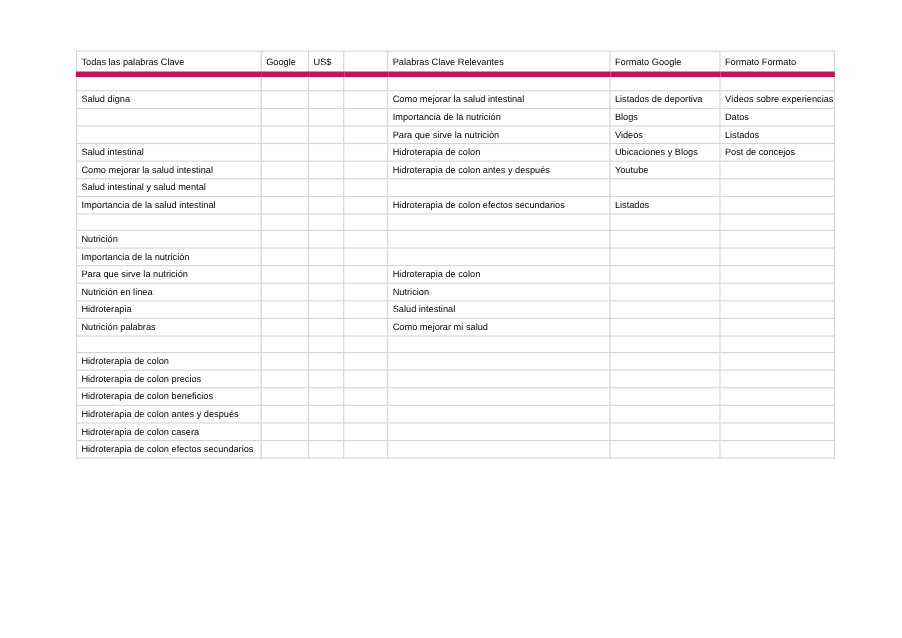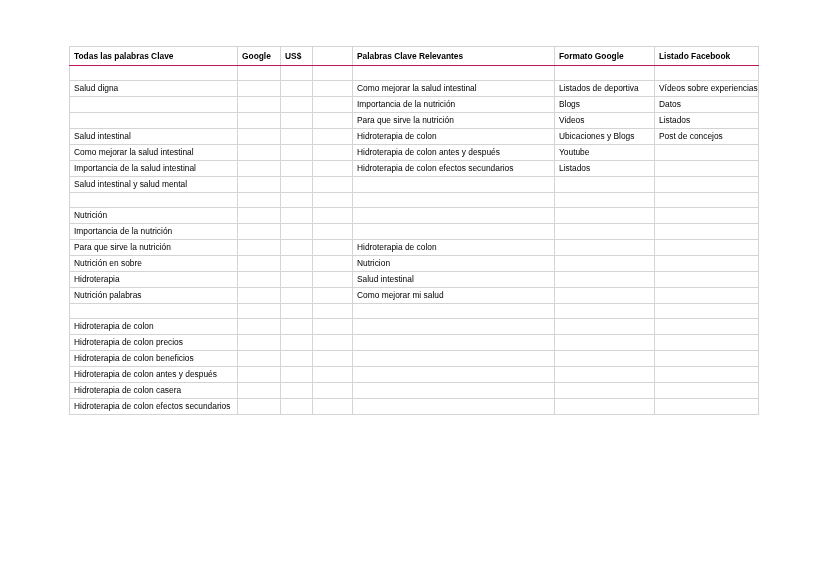"Todas las palabras Clave" table.sheet tr.head-row th { border-bottom: 1px solid #be185d -> 5px solid #be185d; font-weight: bold -> normal }
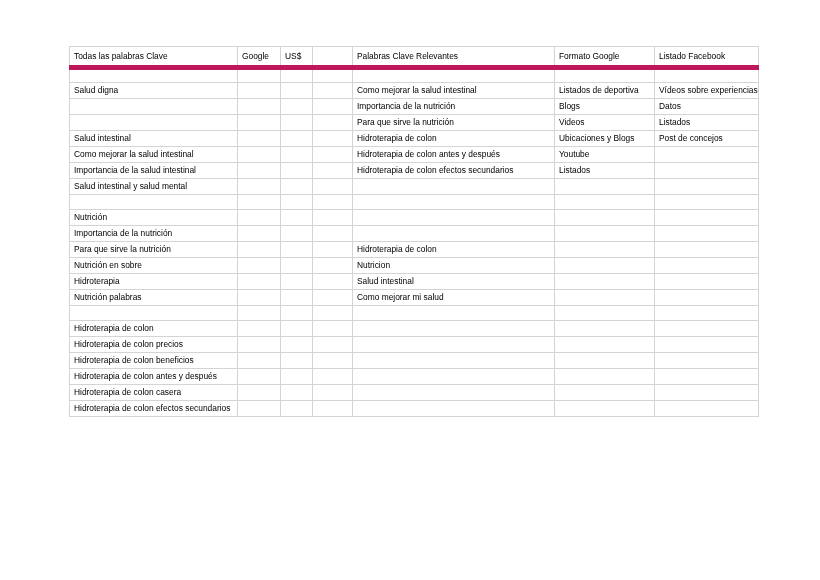"Listado Facebook" th { text: Listado Facebook -> Formato Formato }
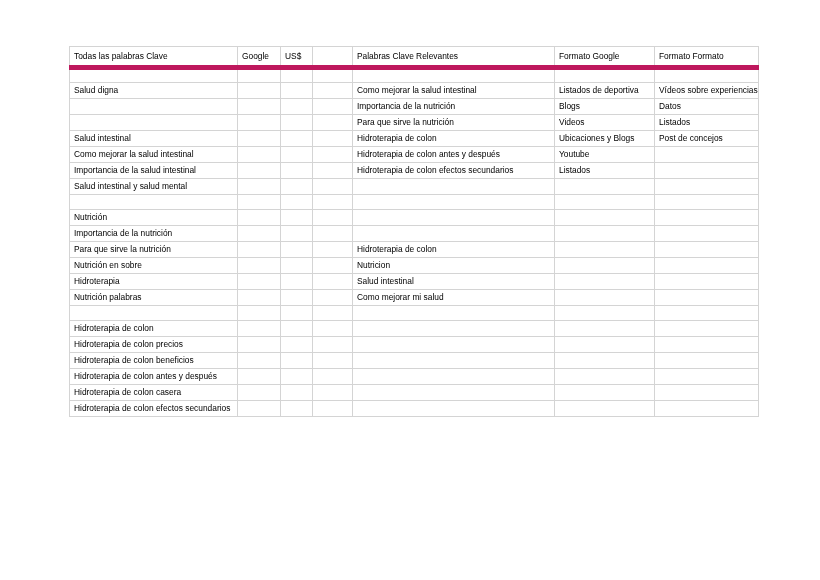"Importancia de la salud intestinal" tr { order: before "Salud intestinal y salud mental" -> after "Salud intestinal y salud mental" }
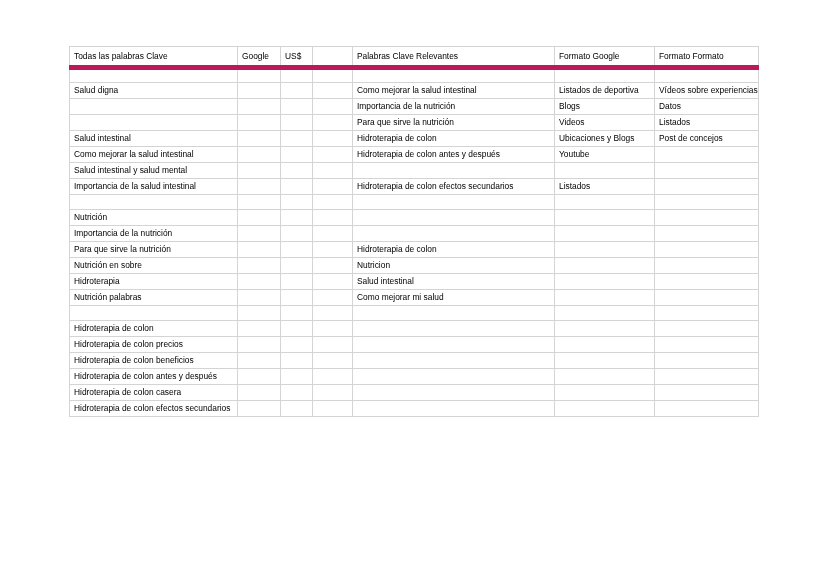"Nutrición en sobre" td.first-col { text: sobre -> linea }
